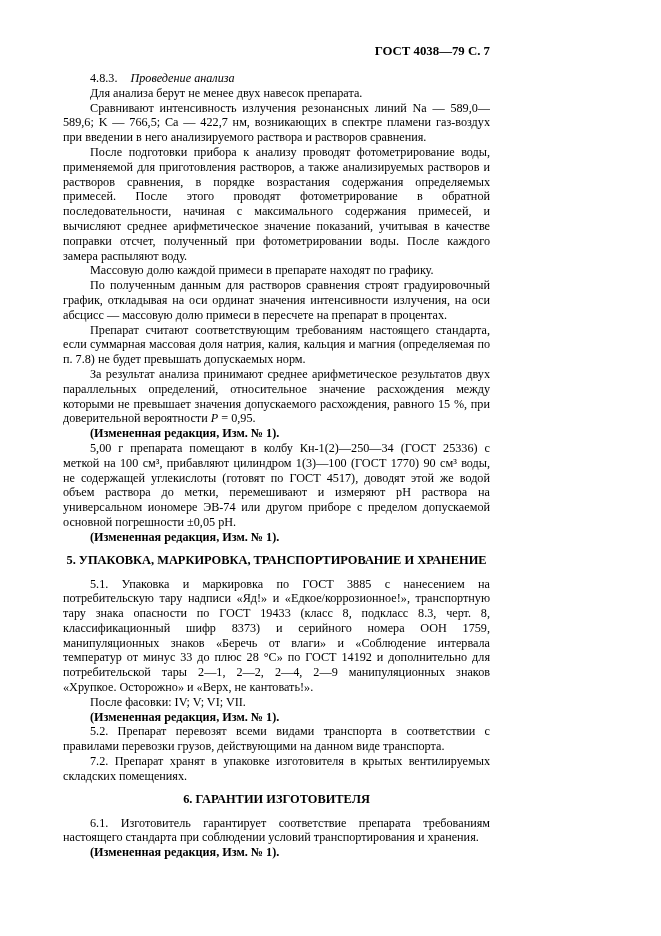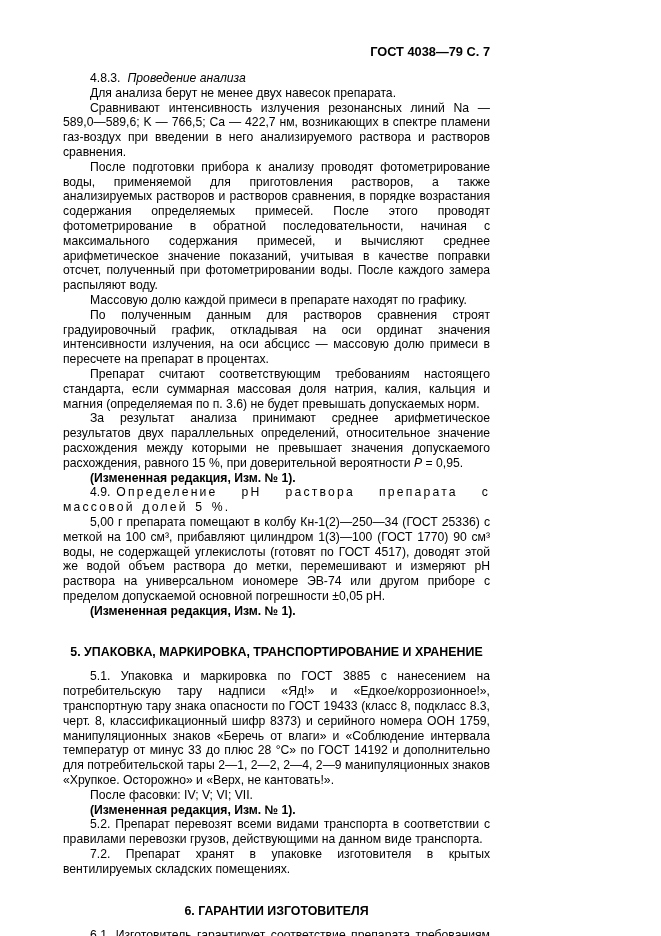"ГОСТ 4038—79 С. 7" .page { font-family: Liberation Sans, sans-serif -> Liberation Serif, serif }
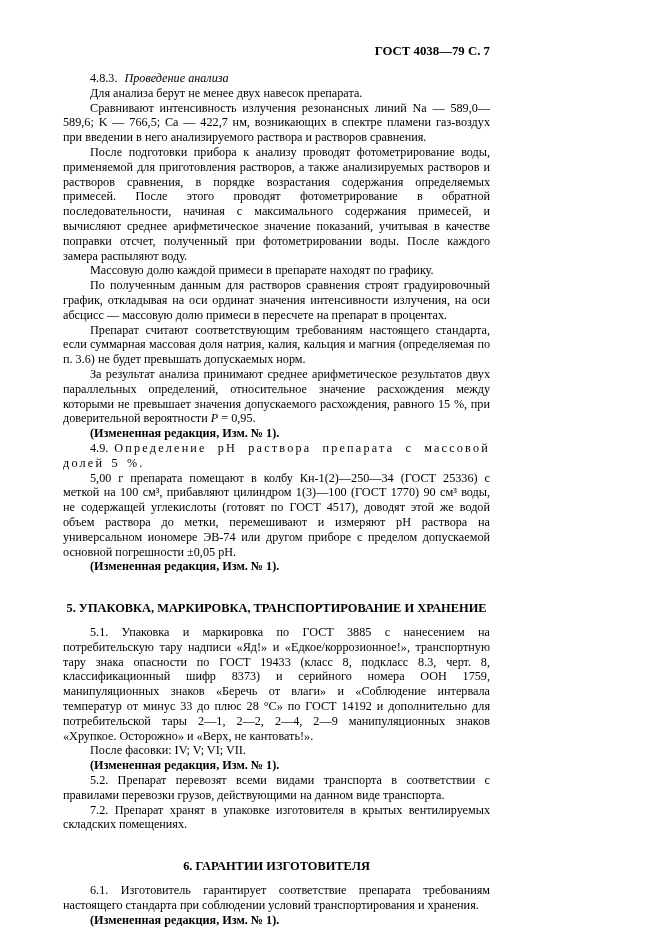"Проведение анализа" .clause-title { margin-left: 7px -> 13px }
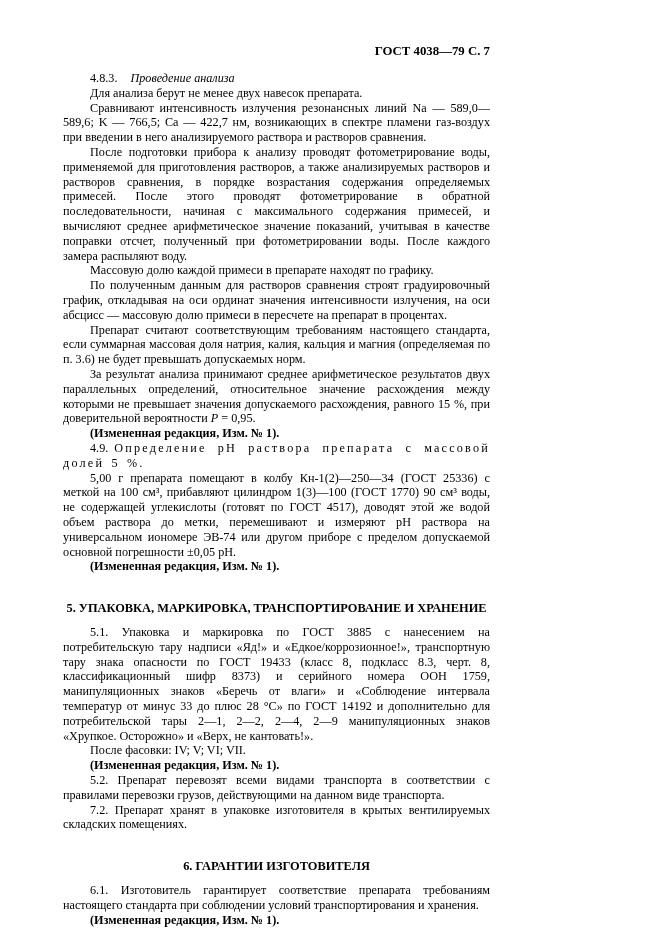"Препарат считают соответствующим" p.para { text: 3.6 -> 7.8 }
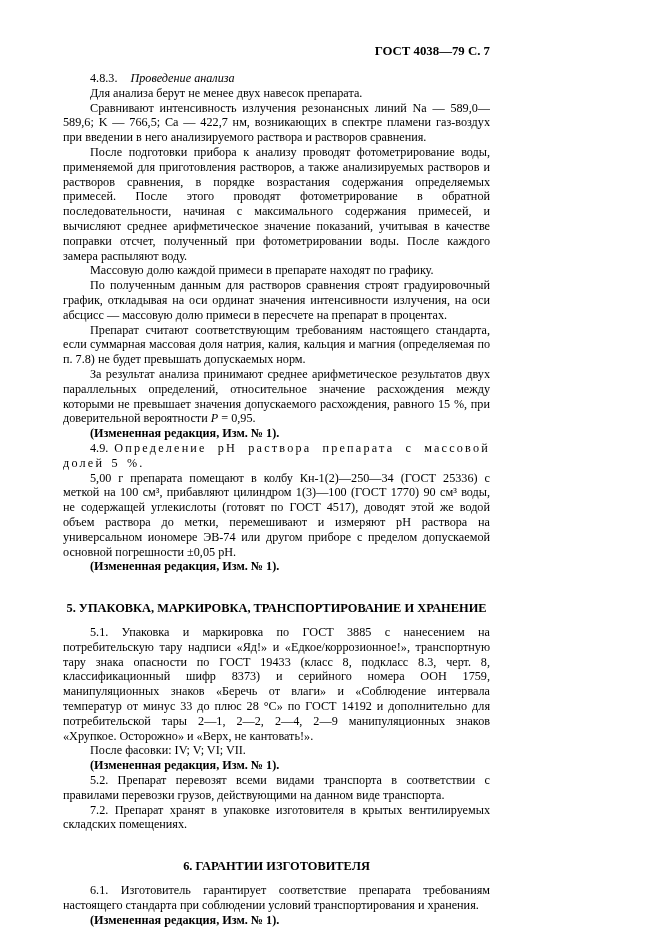"4.9. Определение рН раствора препарата" p.para { html: <p><span>4.9.</span><span>Определение рН раствора препарата с массовой долей 5 %.</span></p> -> none }
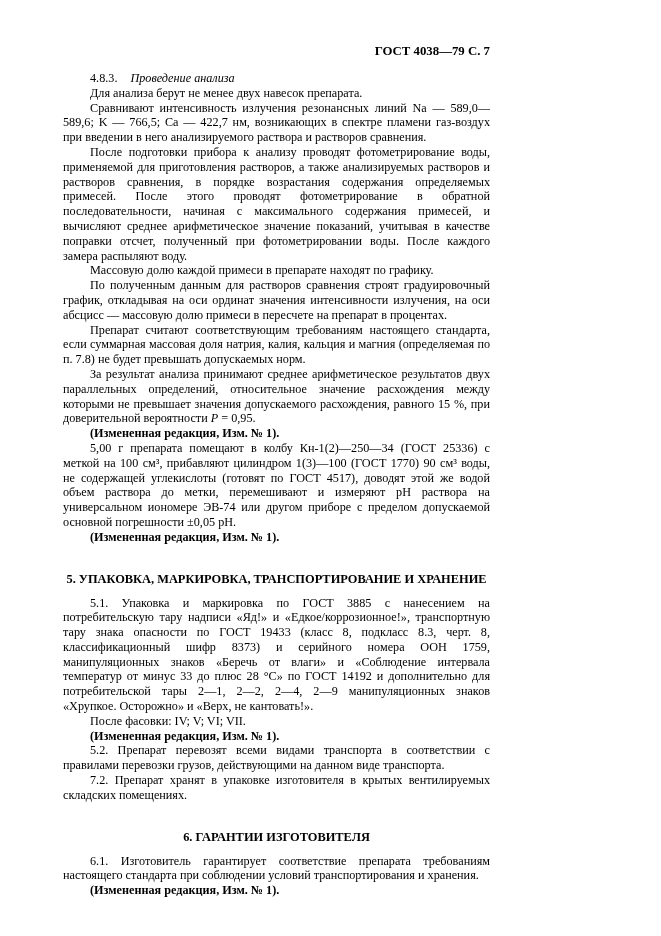"5. УПАКОВКА, МАРКИРОВКА," h2.section-heading { margin: 27px 0 9px 0 -> 8px 0 9px 0 }
